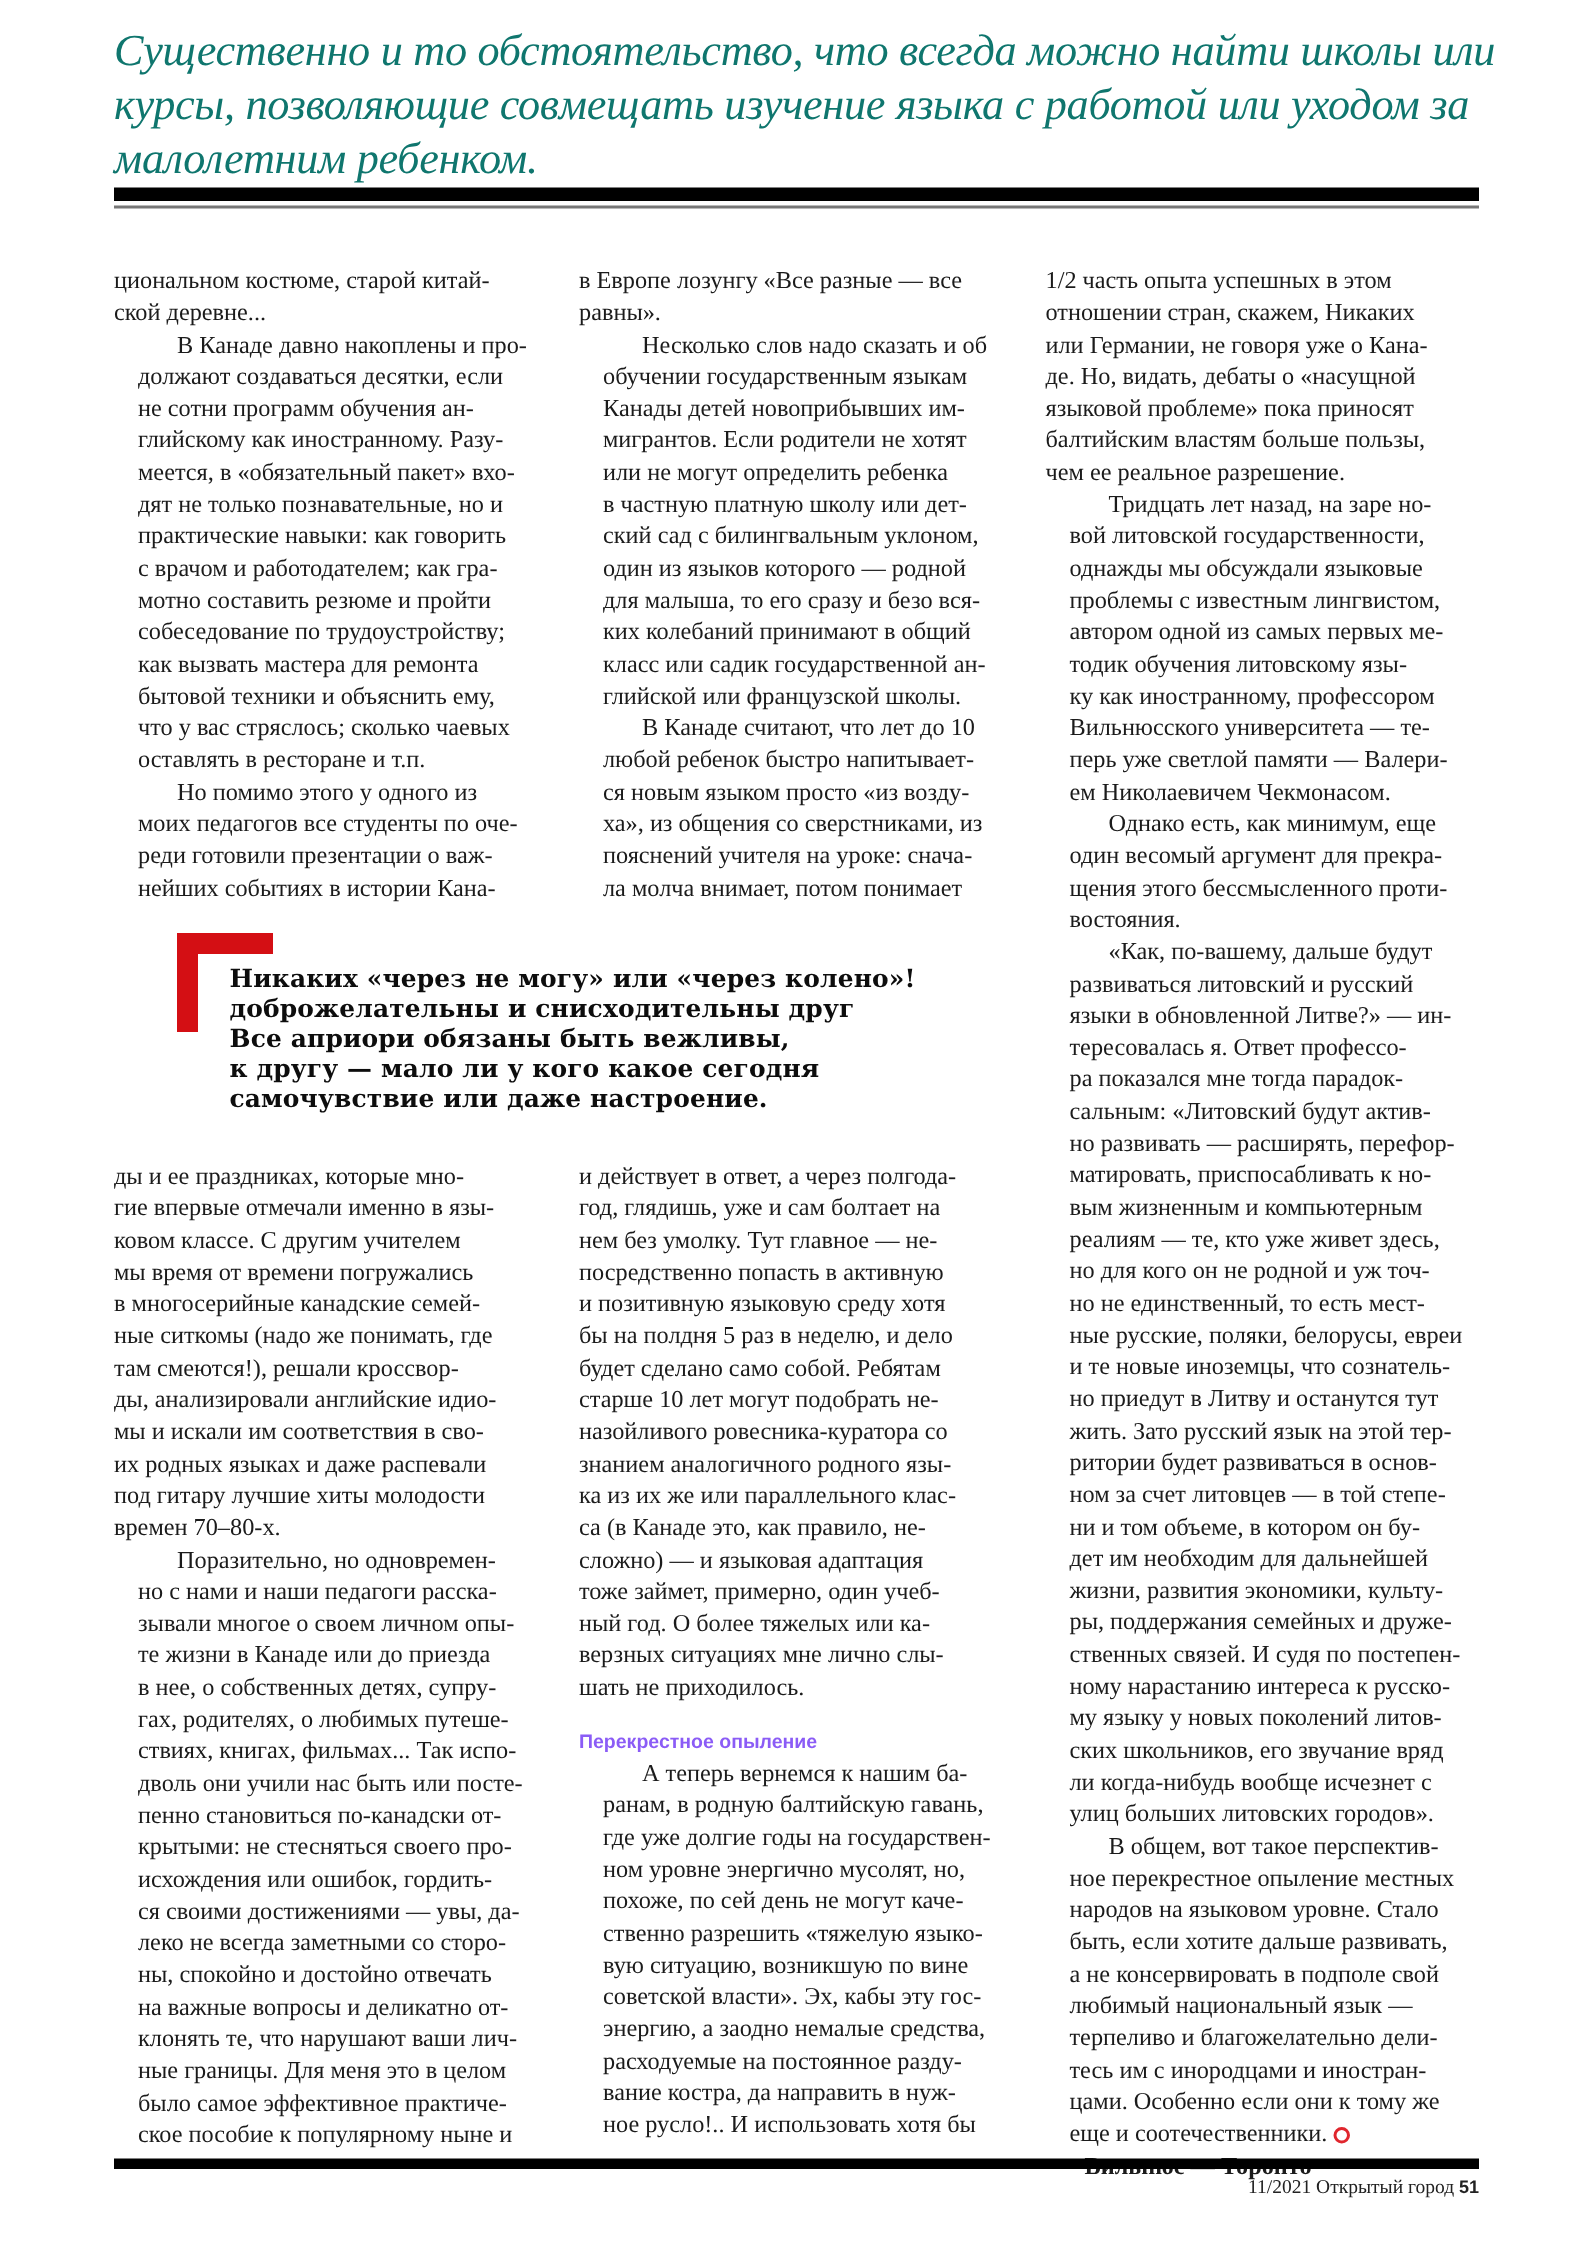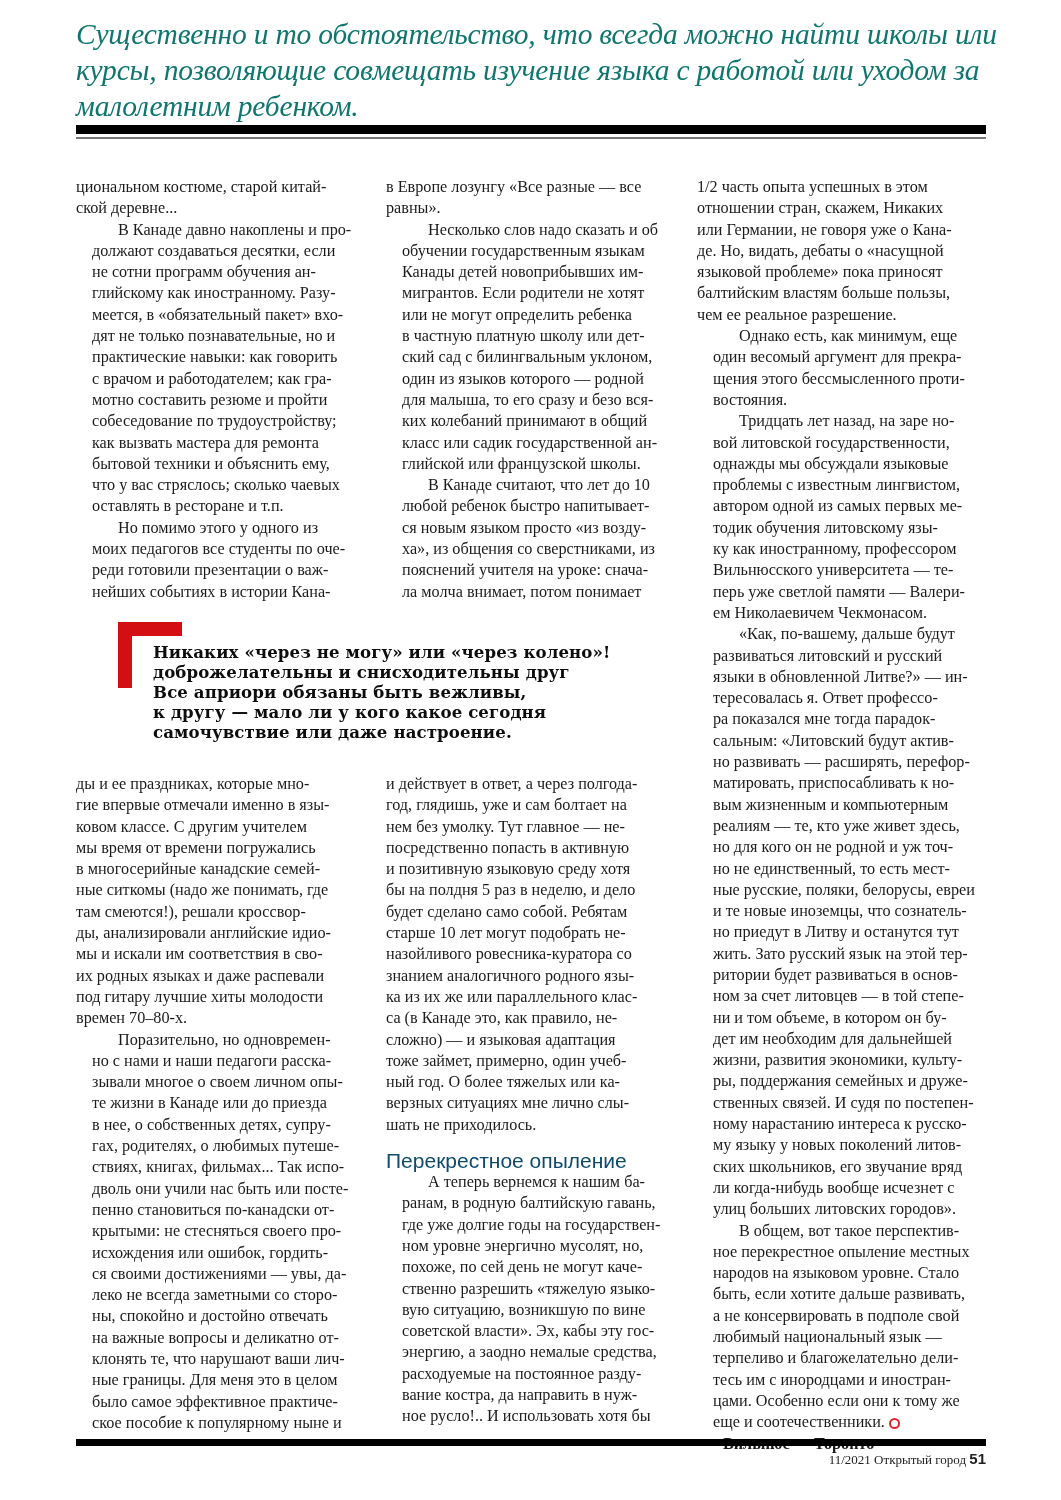"Однако есть, как минимум, еще" p.ind { order: before "Тридцать лет назад, на заре" -> after "Тридцать лет назад, на заре" }
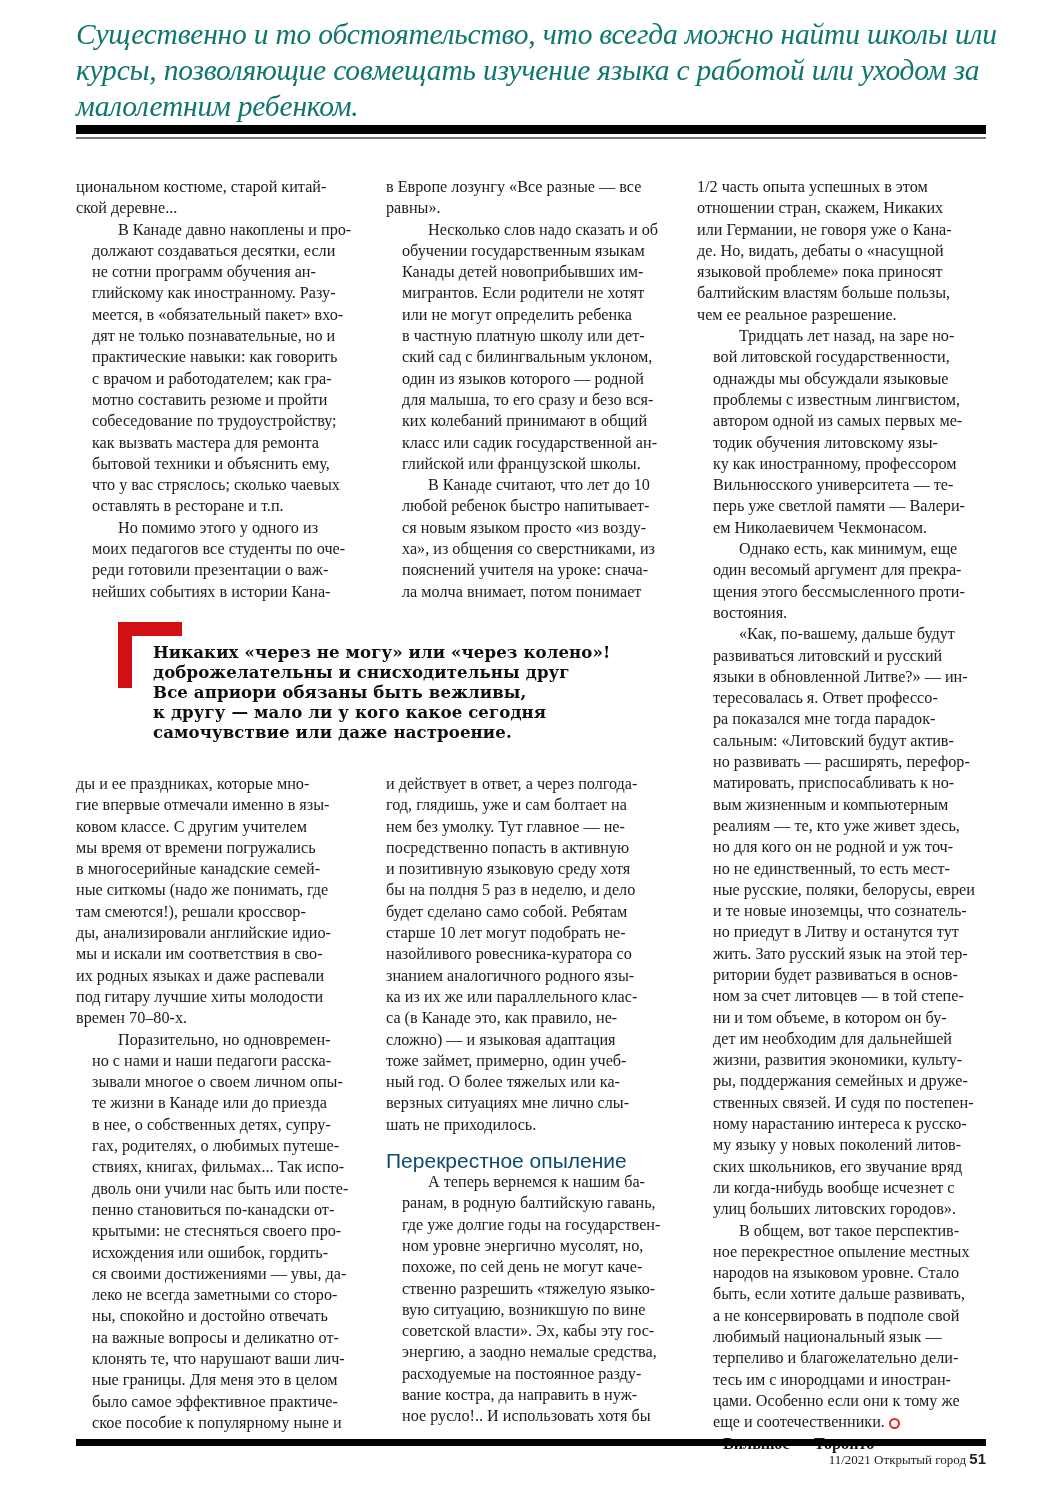"Перекрестное опыление" .subhead { color: #0c4a6e -> #8b5cf6; font-size: 21px -> 13px; font-weight: normal -> bold }
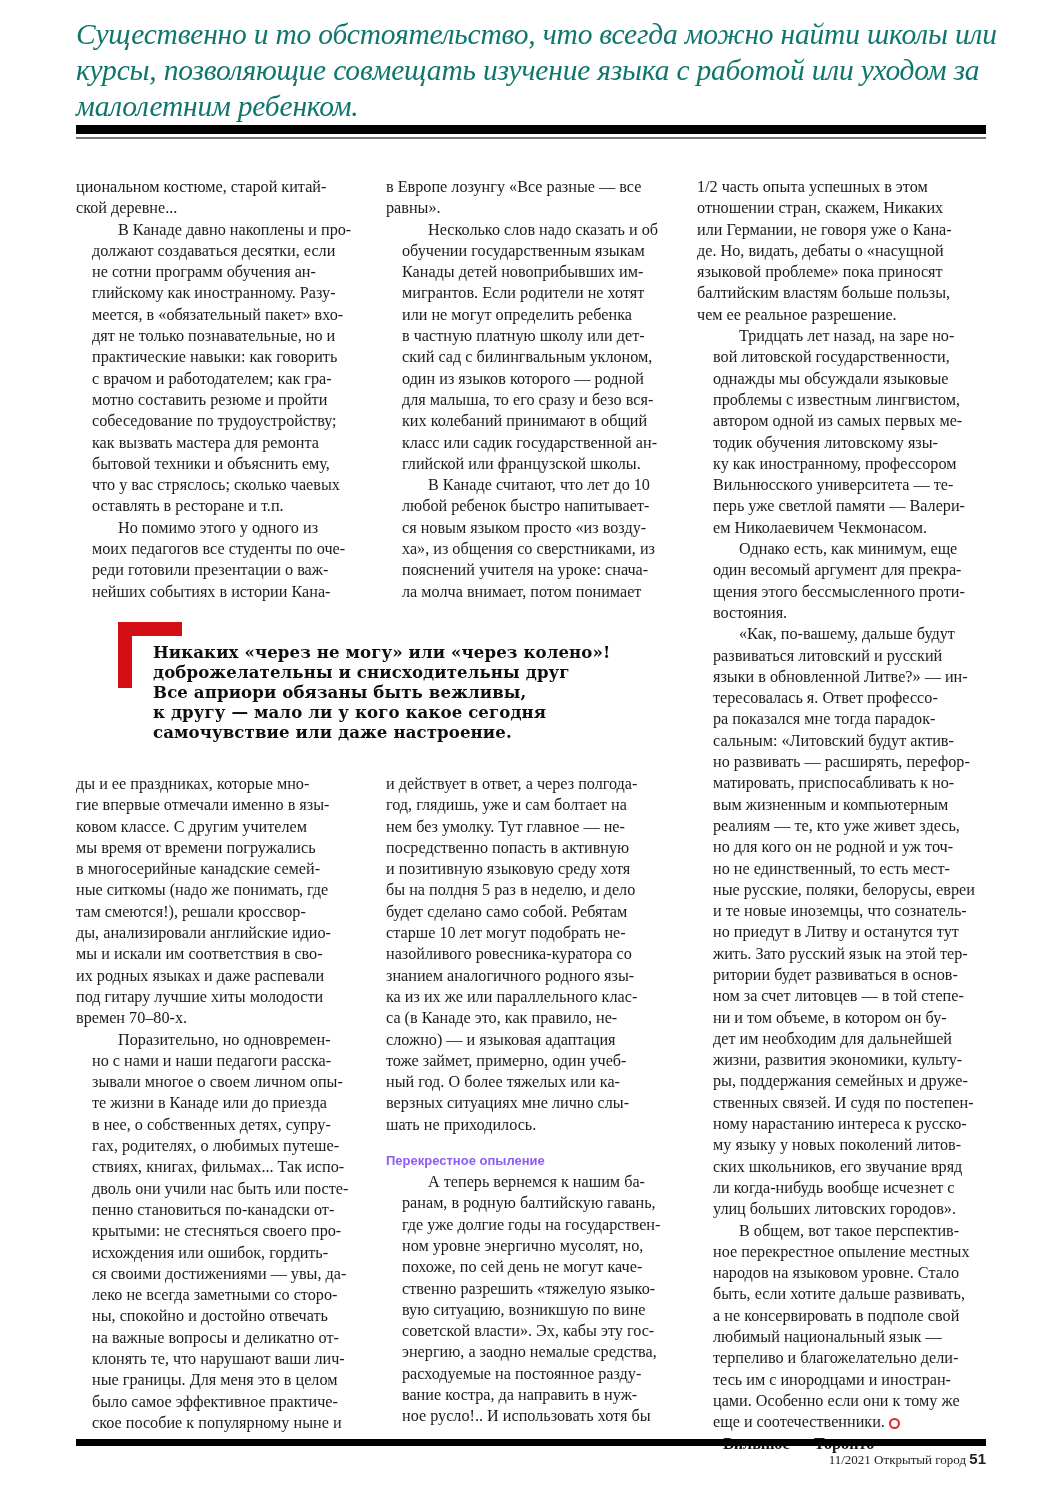"51" .footer .page { font-size: 15px -> 12px }
